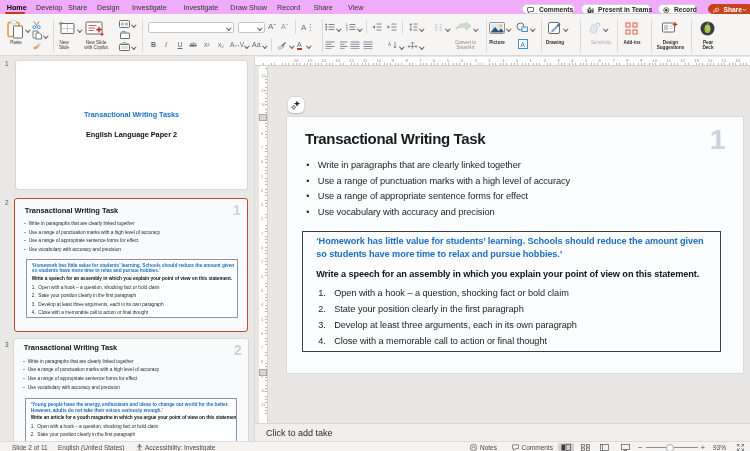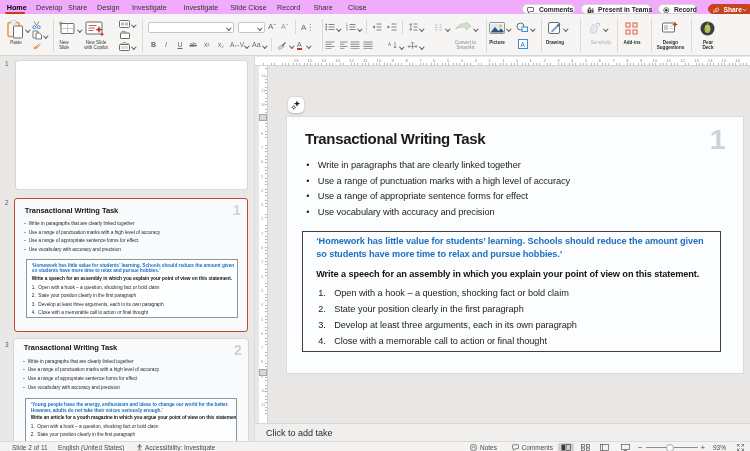"Slide Close" span.tab { text: Slide Close -> Draw Show }
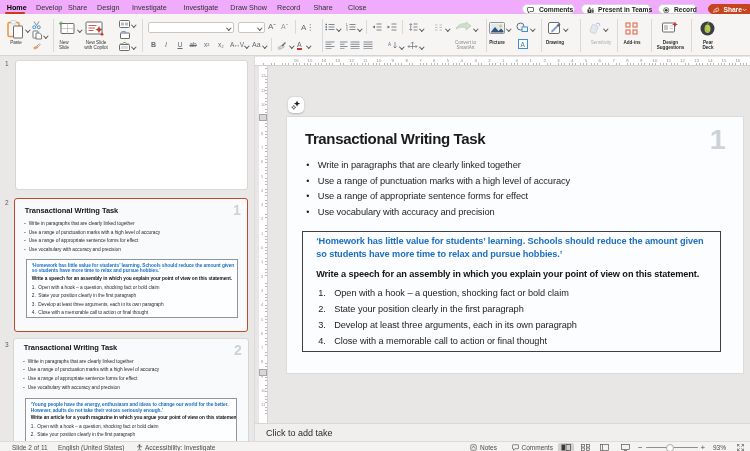"Close" span.tab { text: Close -> View }
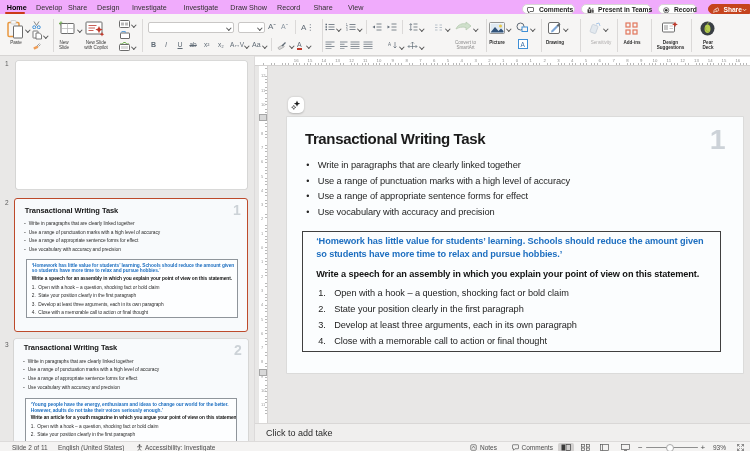"Transactional Writing Tasks" div { html: none -> <div>Transactional Writing Tasks</div> }
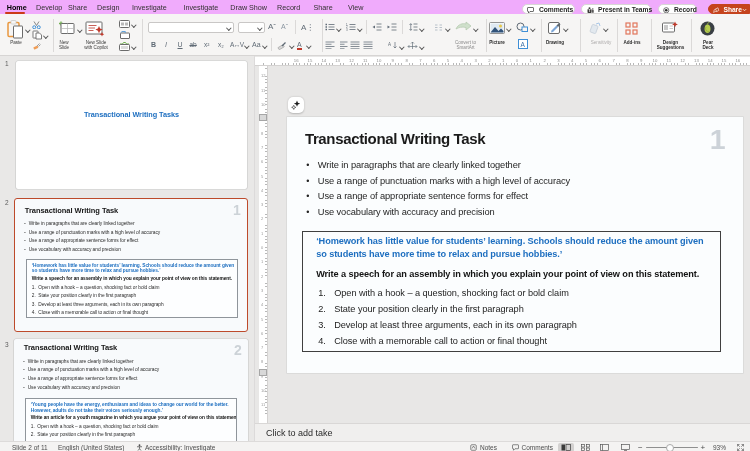"English Language Paper 2" div { html: none -> <div>English Language Paper 2</div> }
